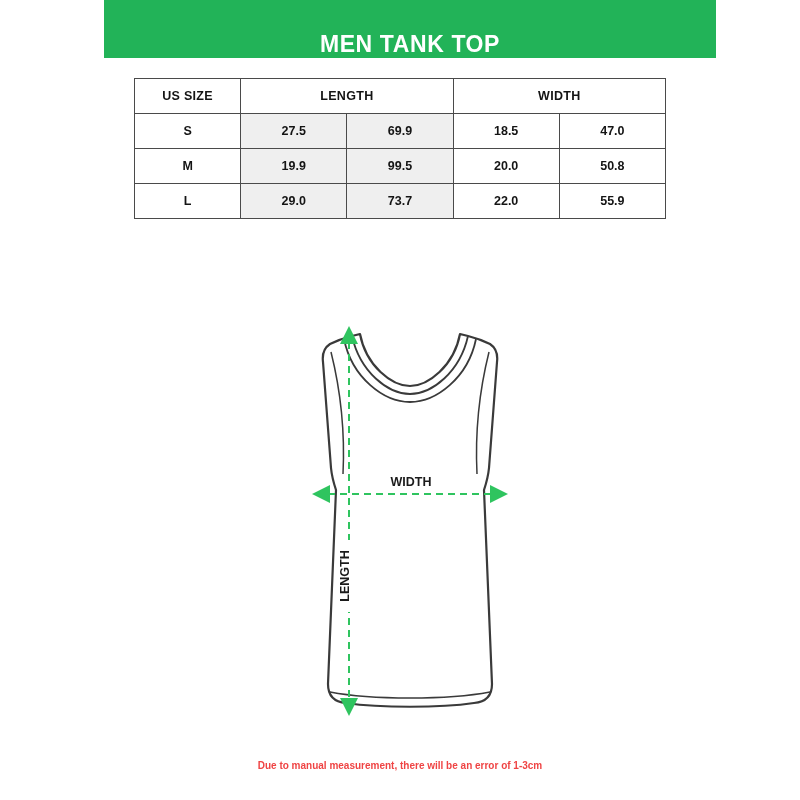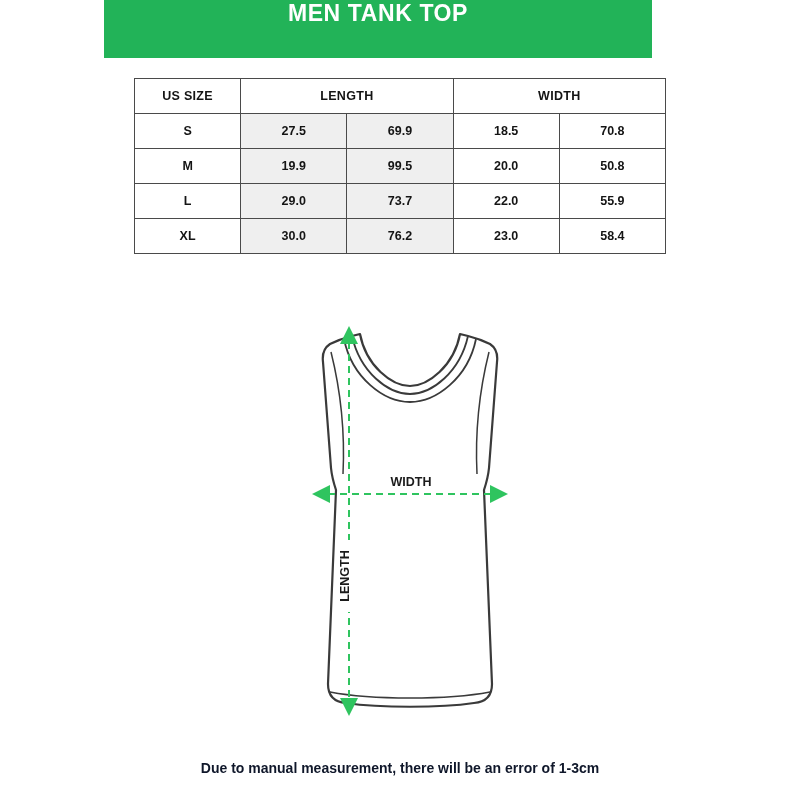"MEN TANK TOP" .header { align-items: flex-start -> flex-end; width: 548px -> 612px }
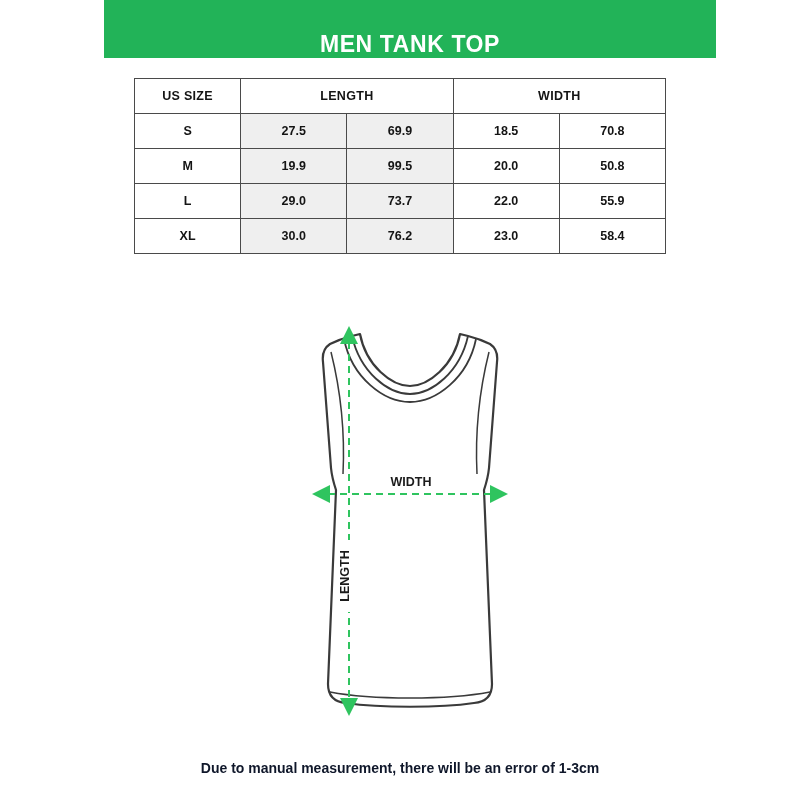"70.8" td { text: 70.8 -> 47.0 }
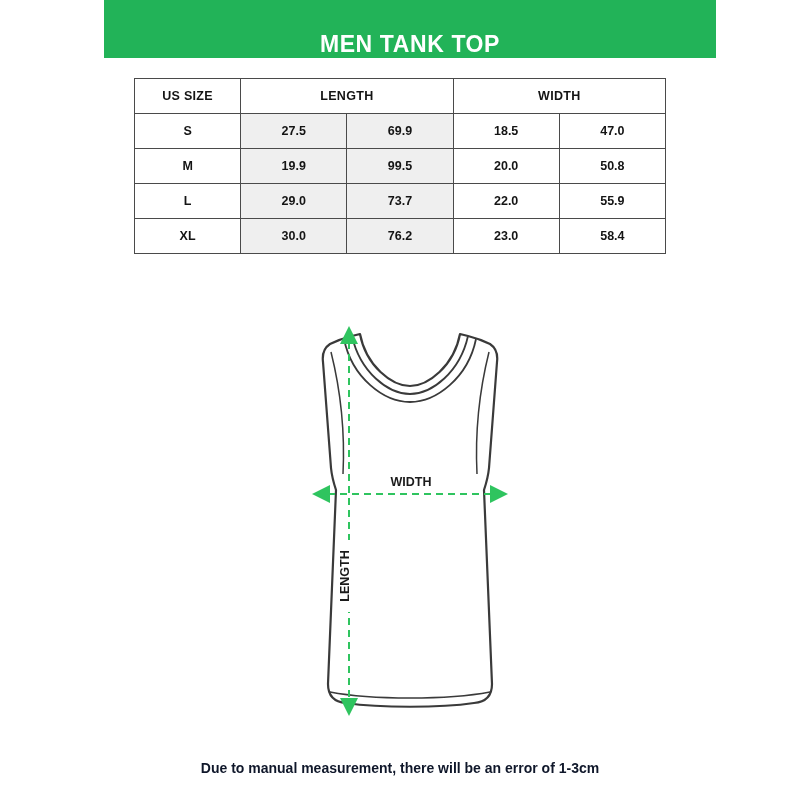"XL" tr { html: <tr> <td>XL</td> <td>30.0</td> <td>76.2</td> <td>23.0</td> <td>58.4</td> </tr> -> none }
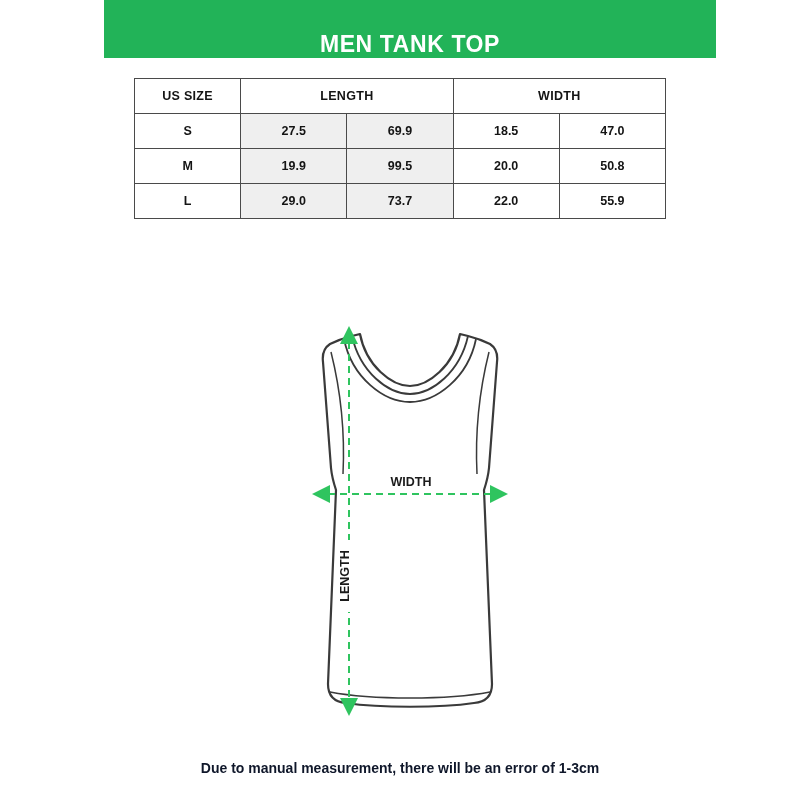"Due to manual measurement, there" .footnote { color: #0f172a -> #ef4444; font-size: 14px -> 10px }
